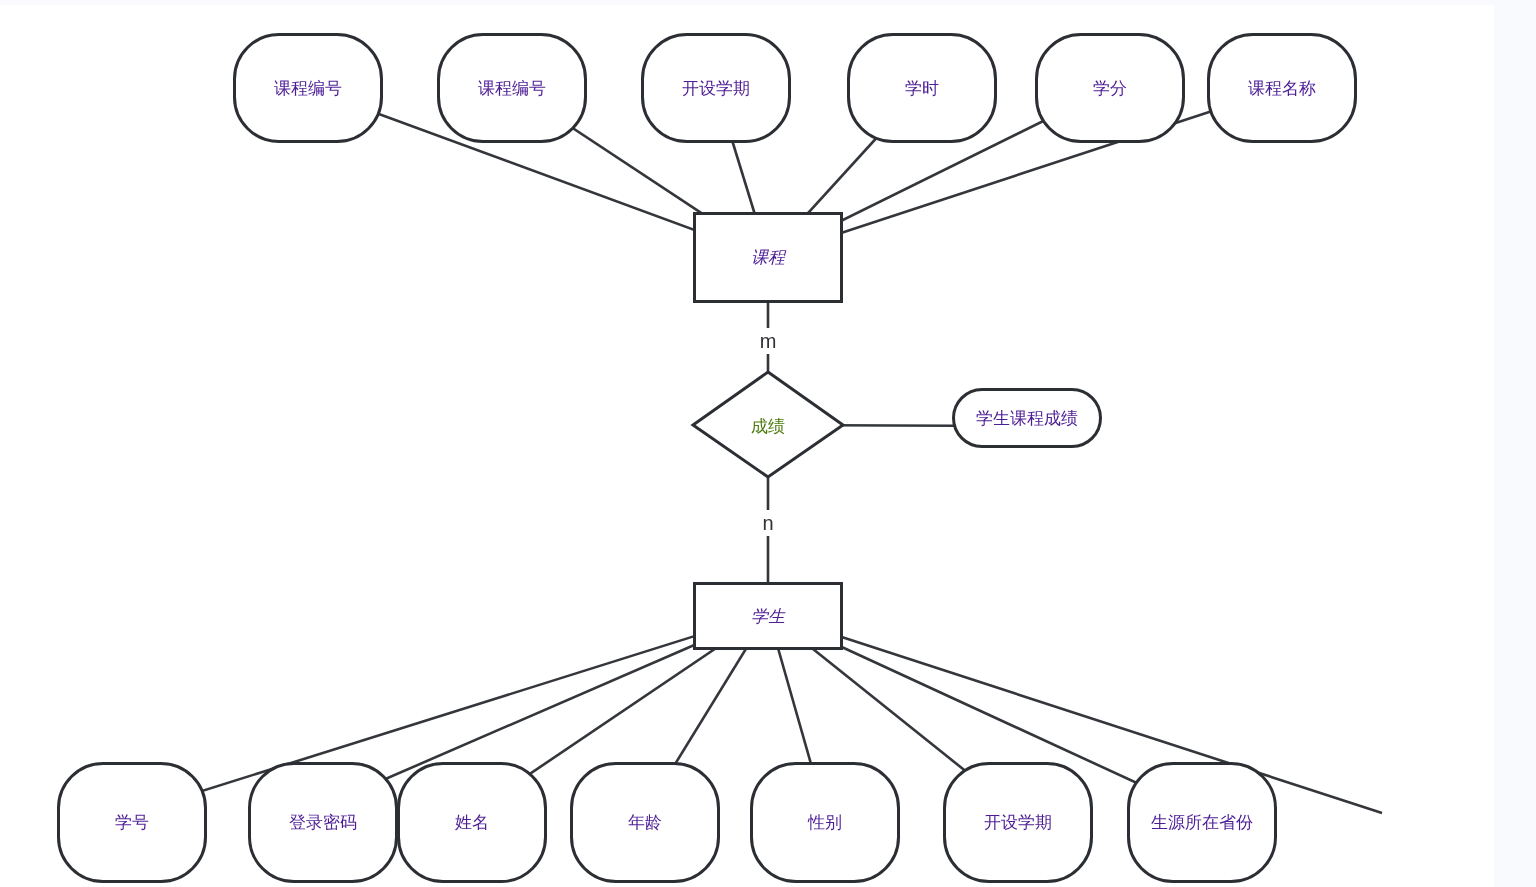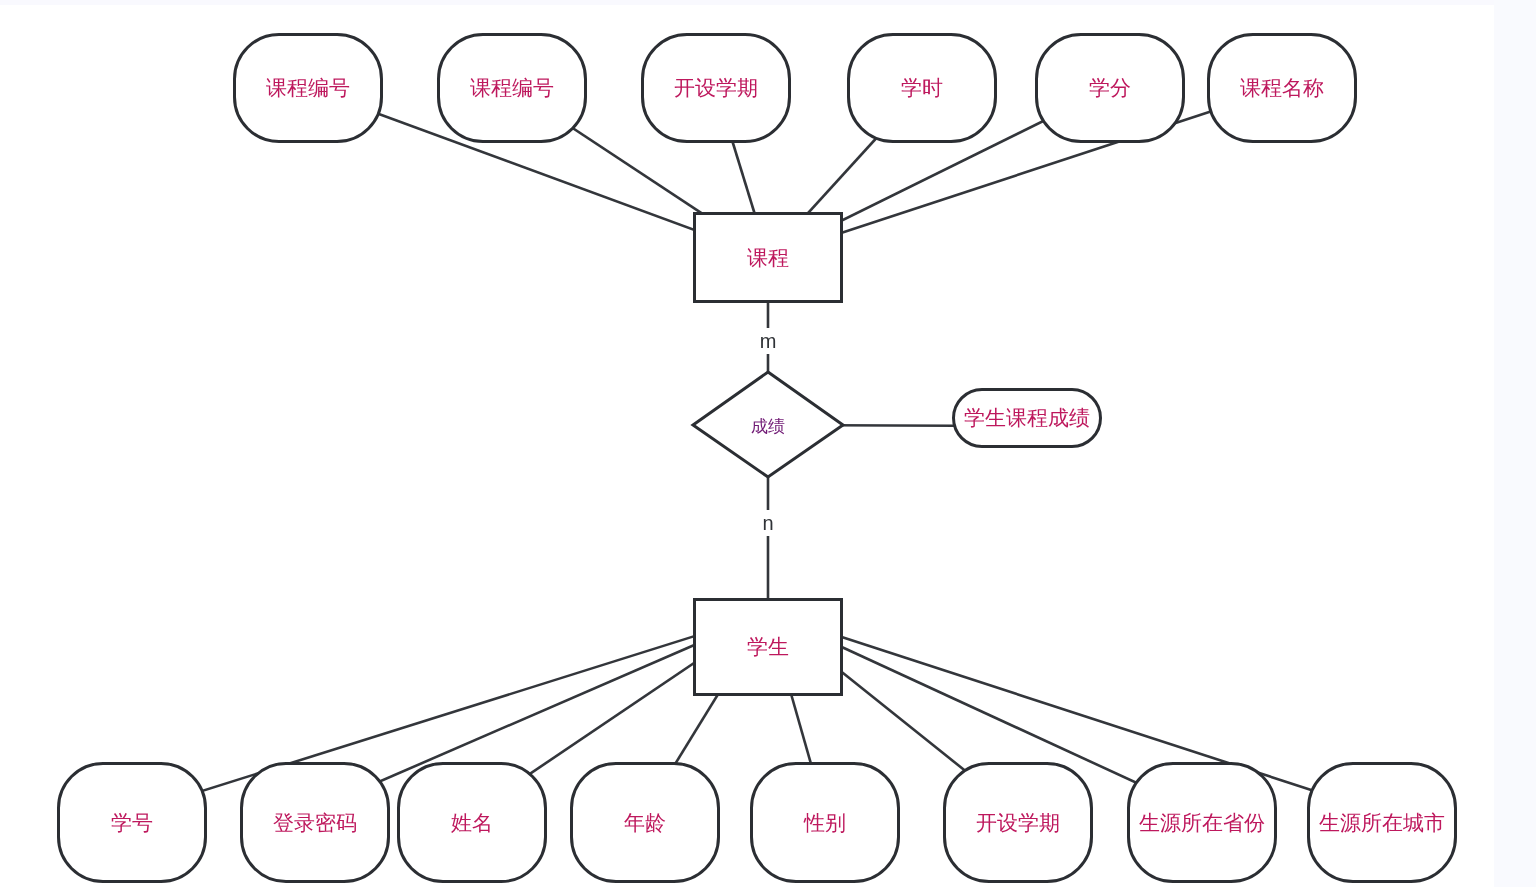"课程编号" .node { color: #be185d -> #4c1d95; font-size: 21px -> 17px }
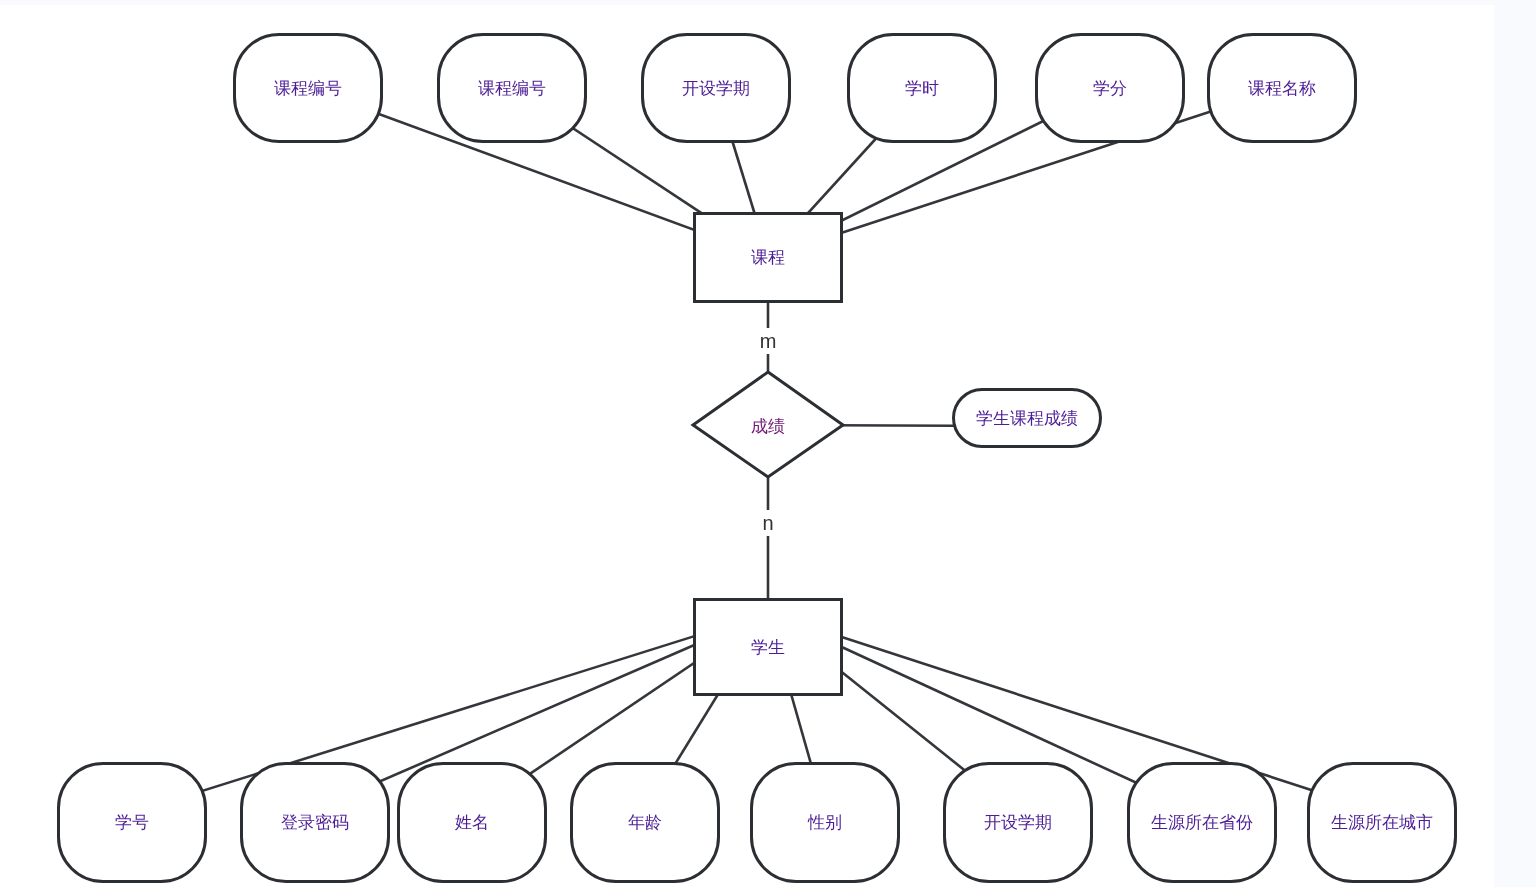"课程" .entity { font-style: none -> italic }
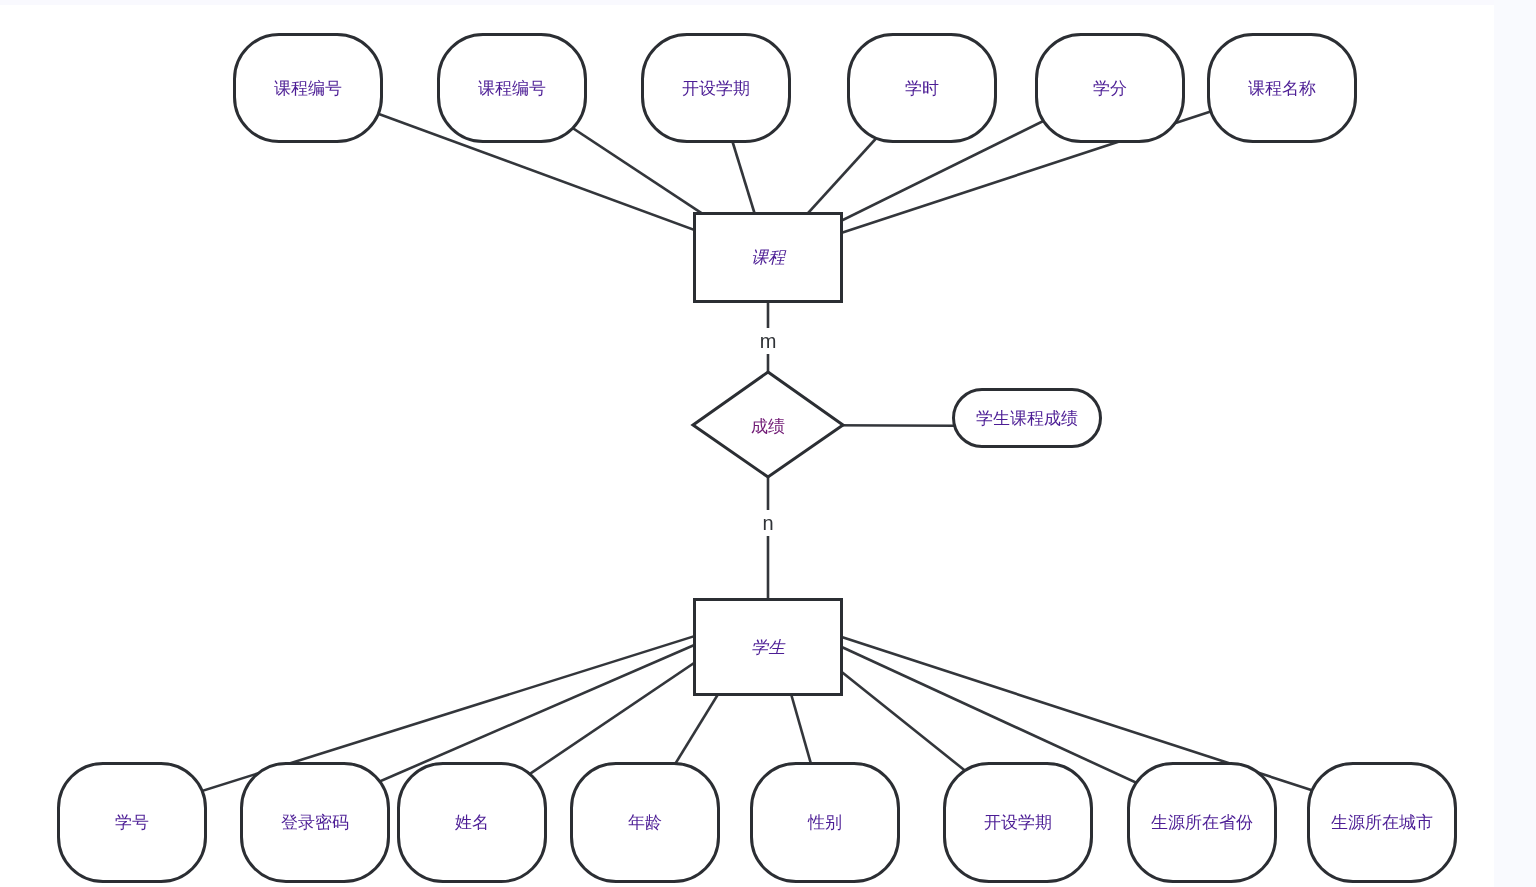"成绩" .diamond-label { color: #701a75 -> #4d7c0f }
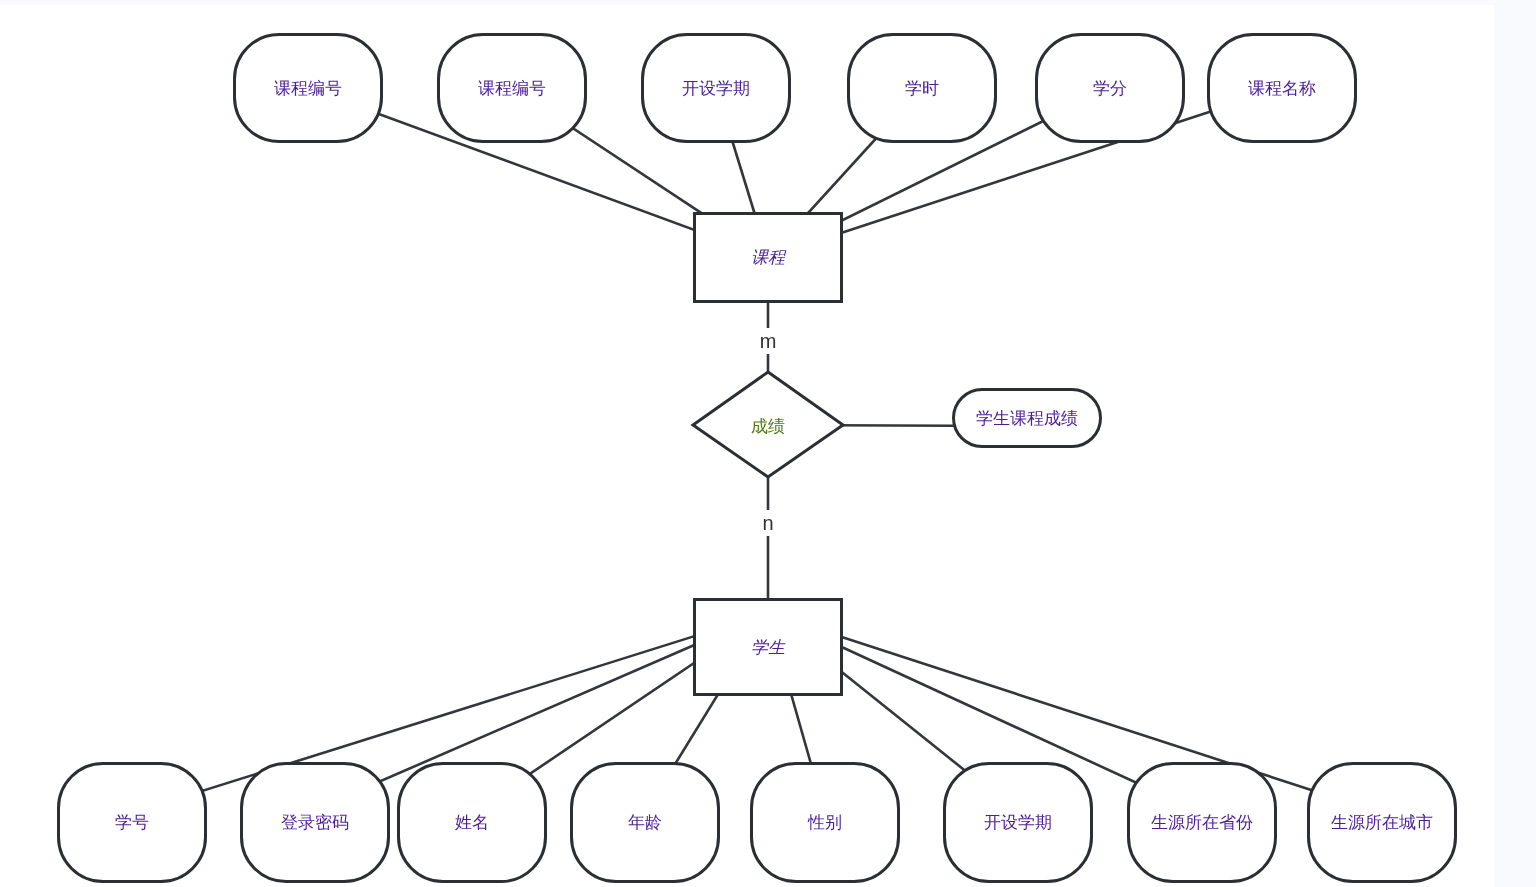"学生" div.node { height: 98px -> 68px; top: 598px -> 582px }
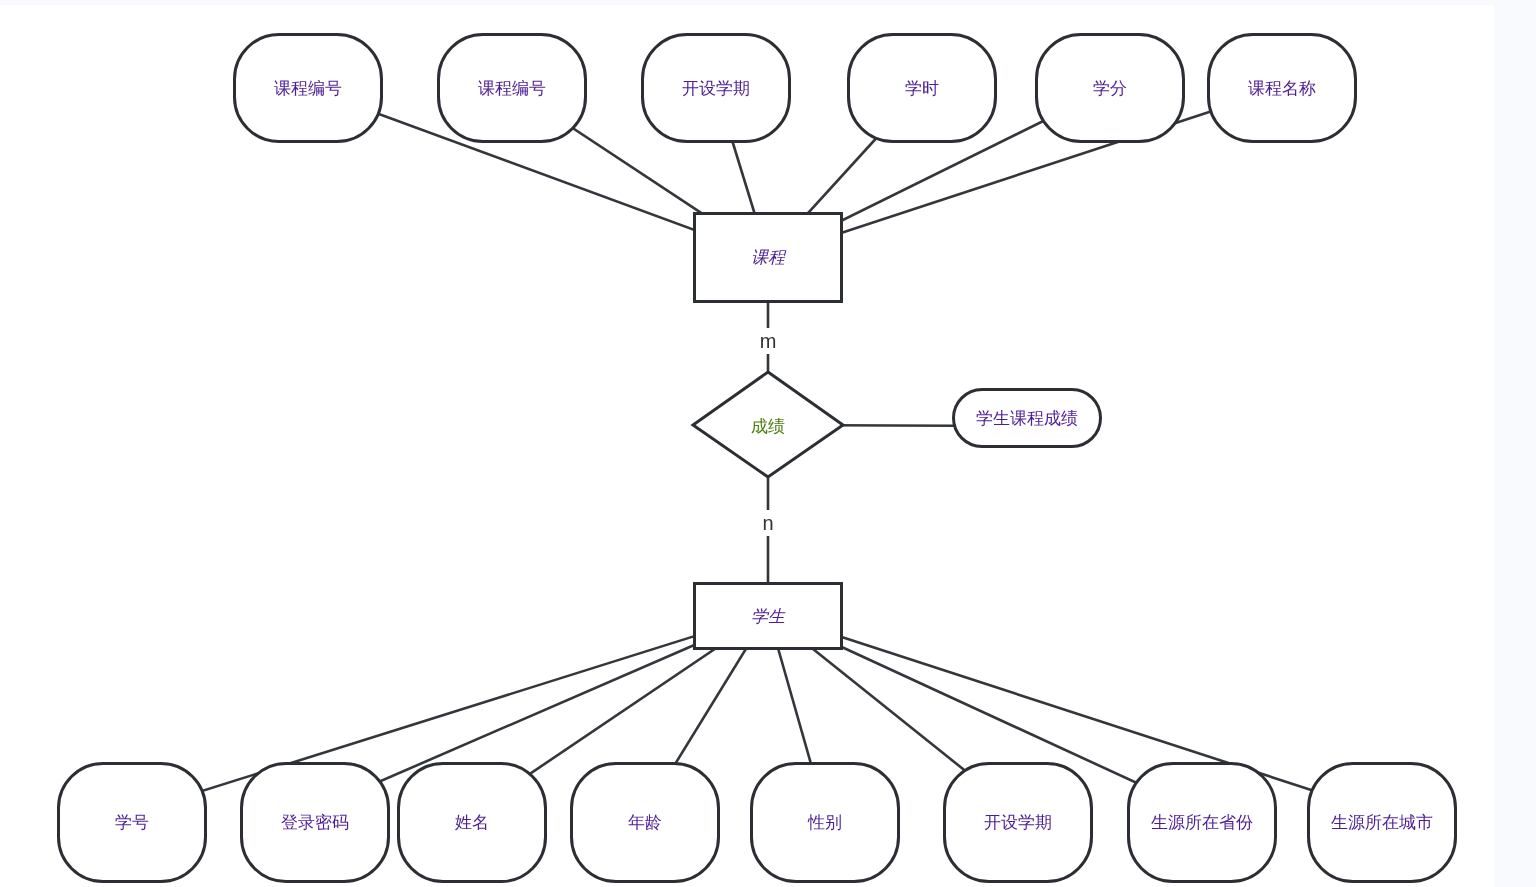"登录密码" div.node { left: 240px -> 248px }
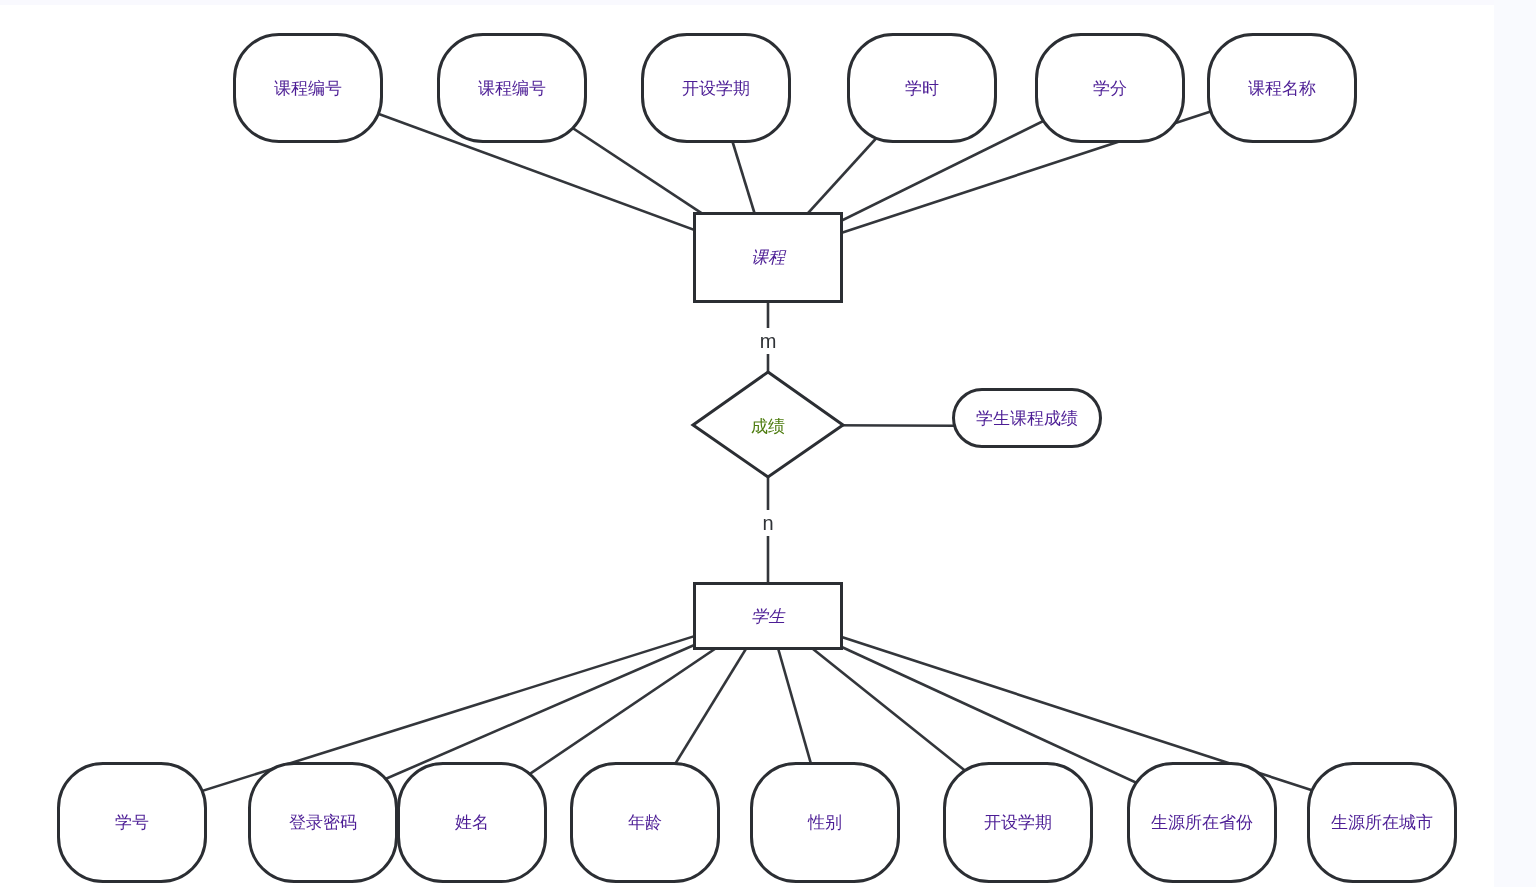"生源所在城市" div.node { html: <div> <span>生源所在城市</span> </div> -> none }
